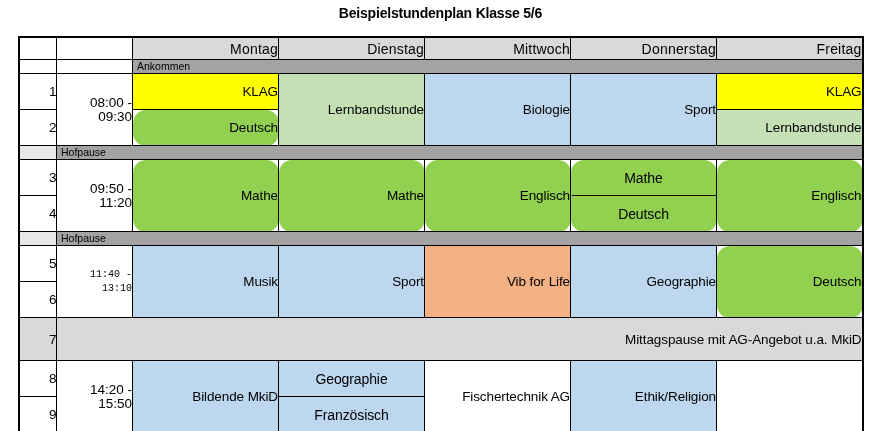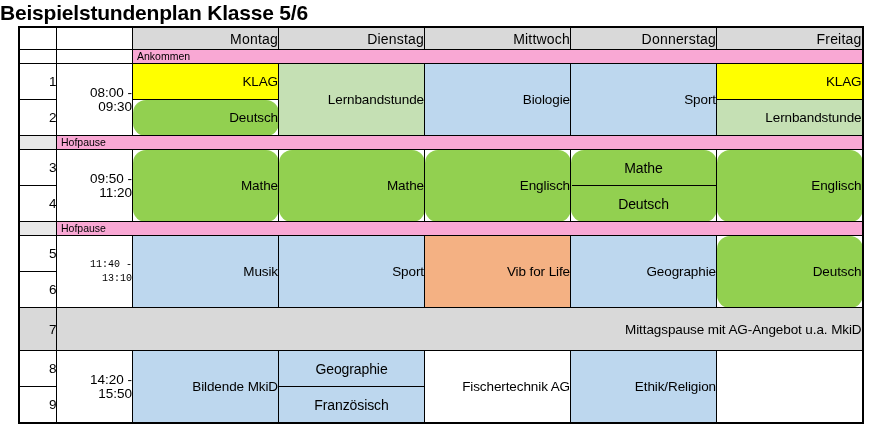"Beispielstundenplan Klasse 5/6" #title { font-size: 21px -> 14px; height: 26px -> 36px; text-align: none -> center }
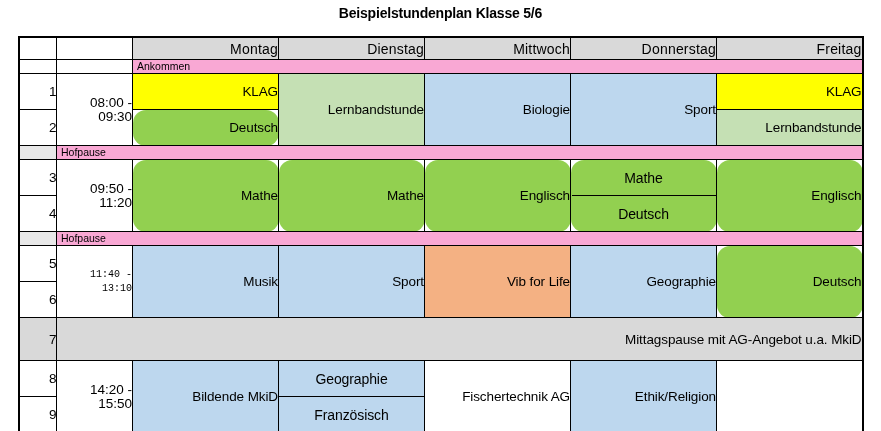"Ankommen" tr.breakrow td { background: #f9a8d4 -> #a3a3a3 }
